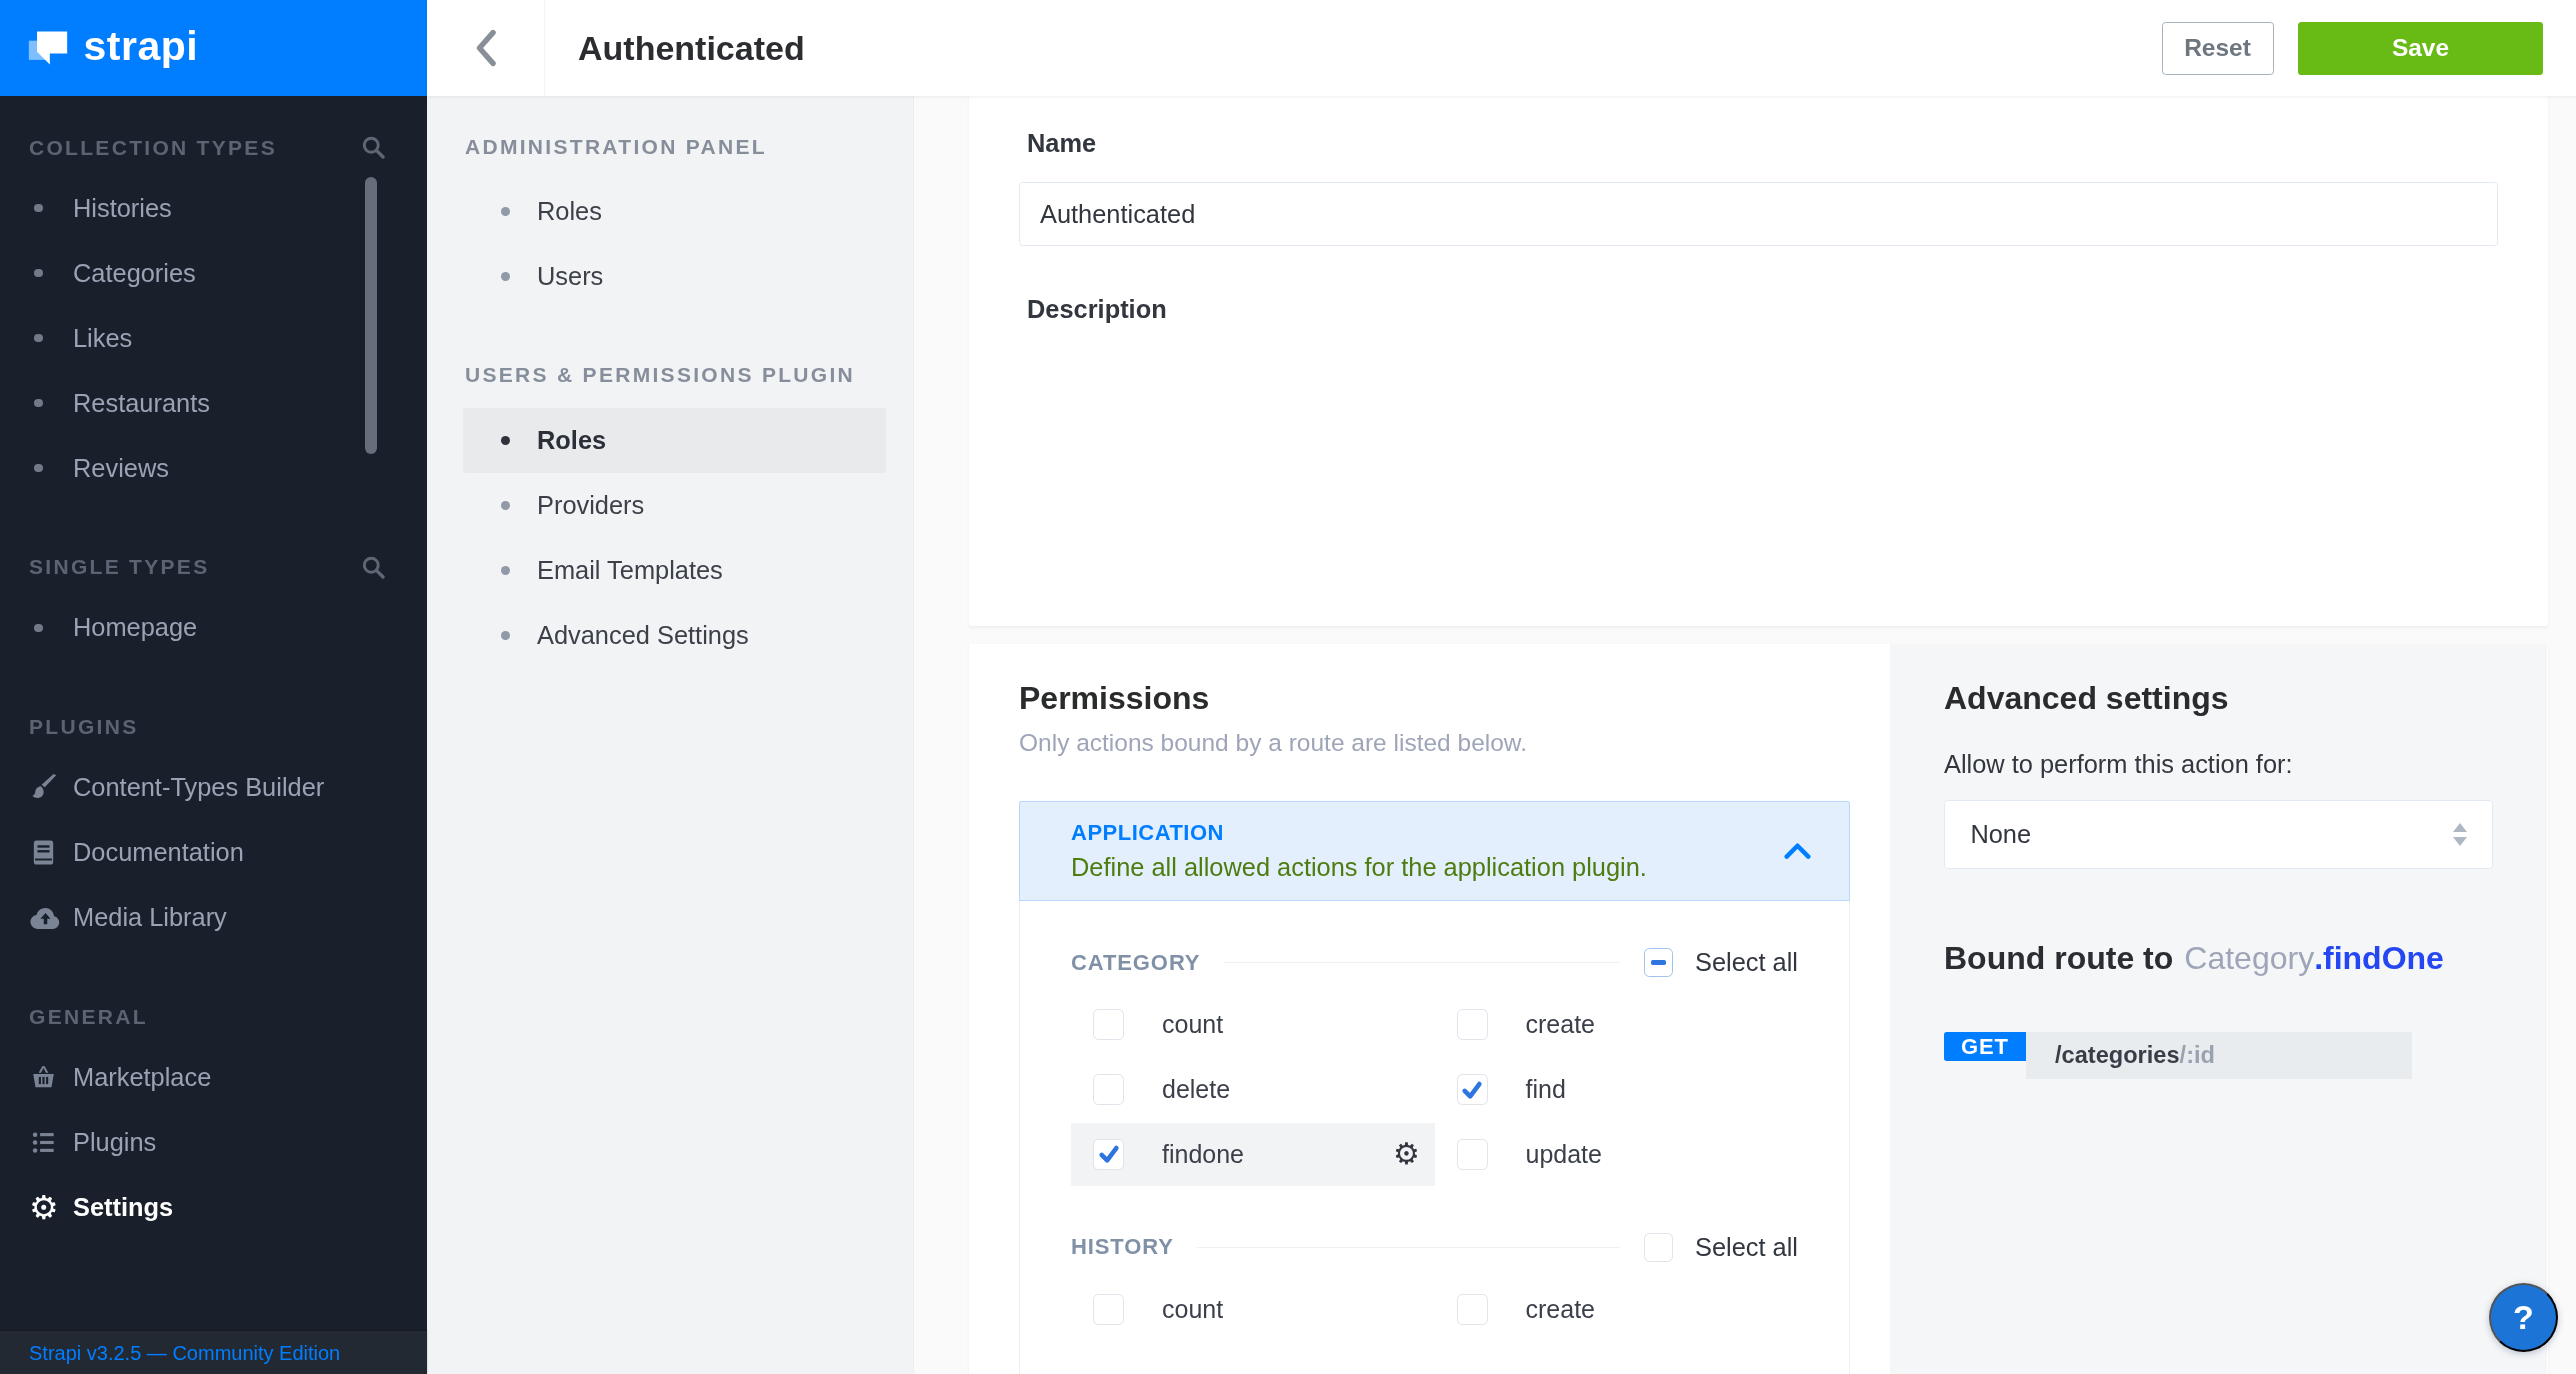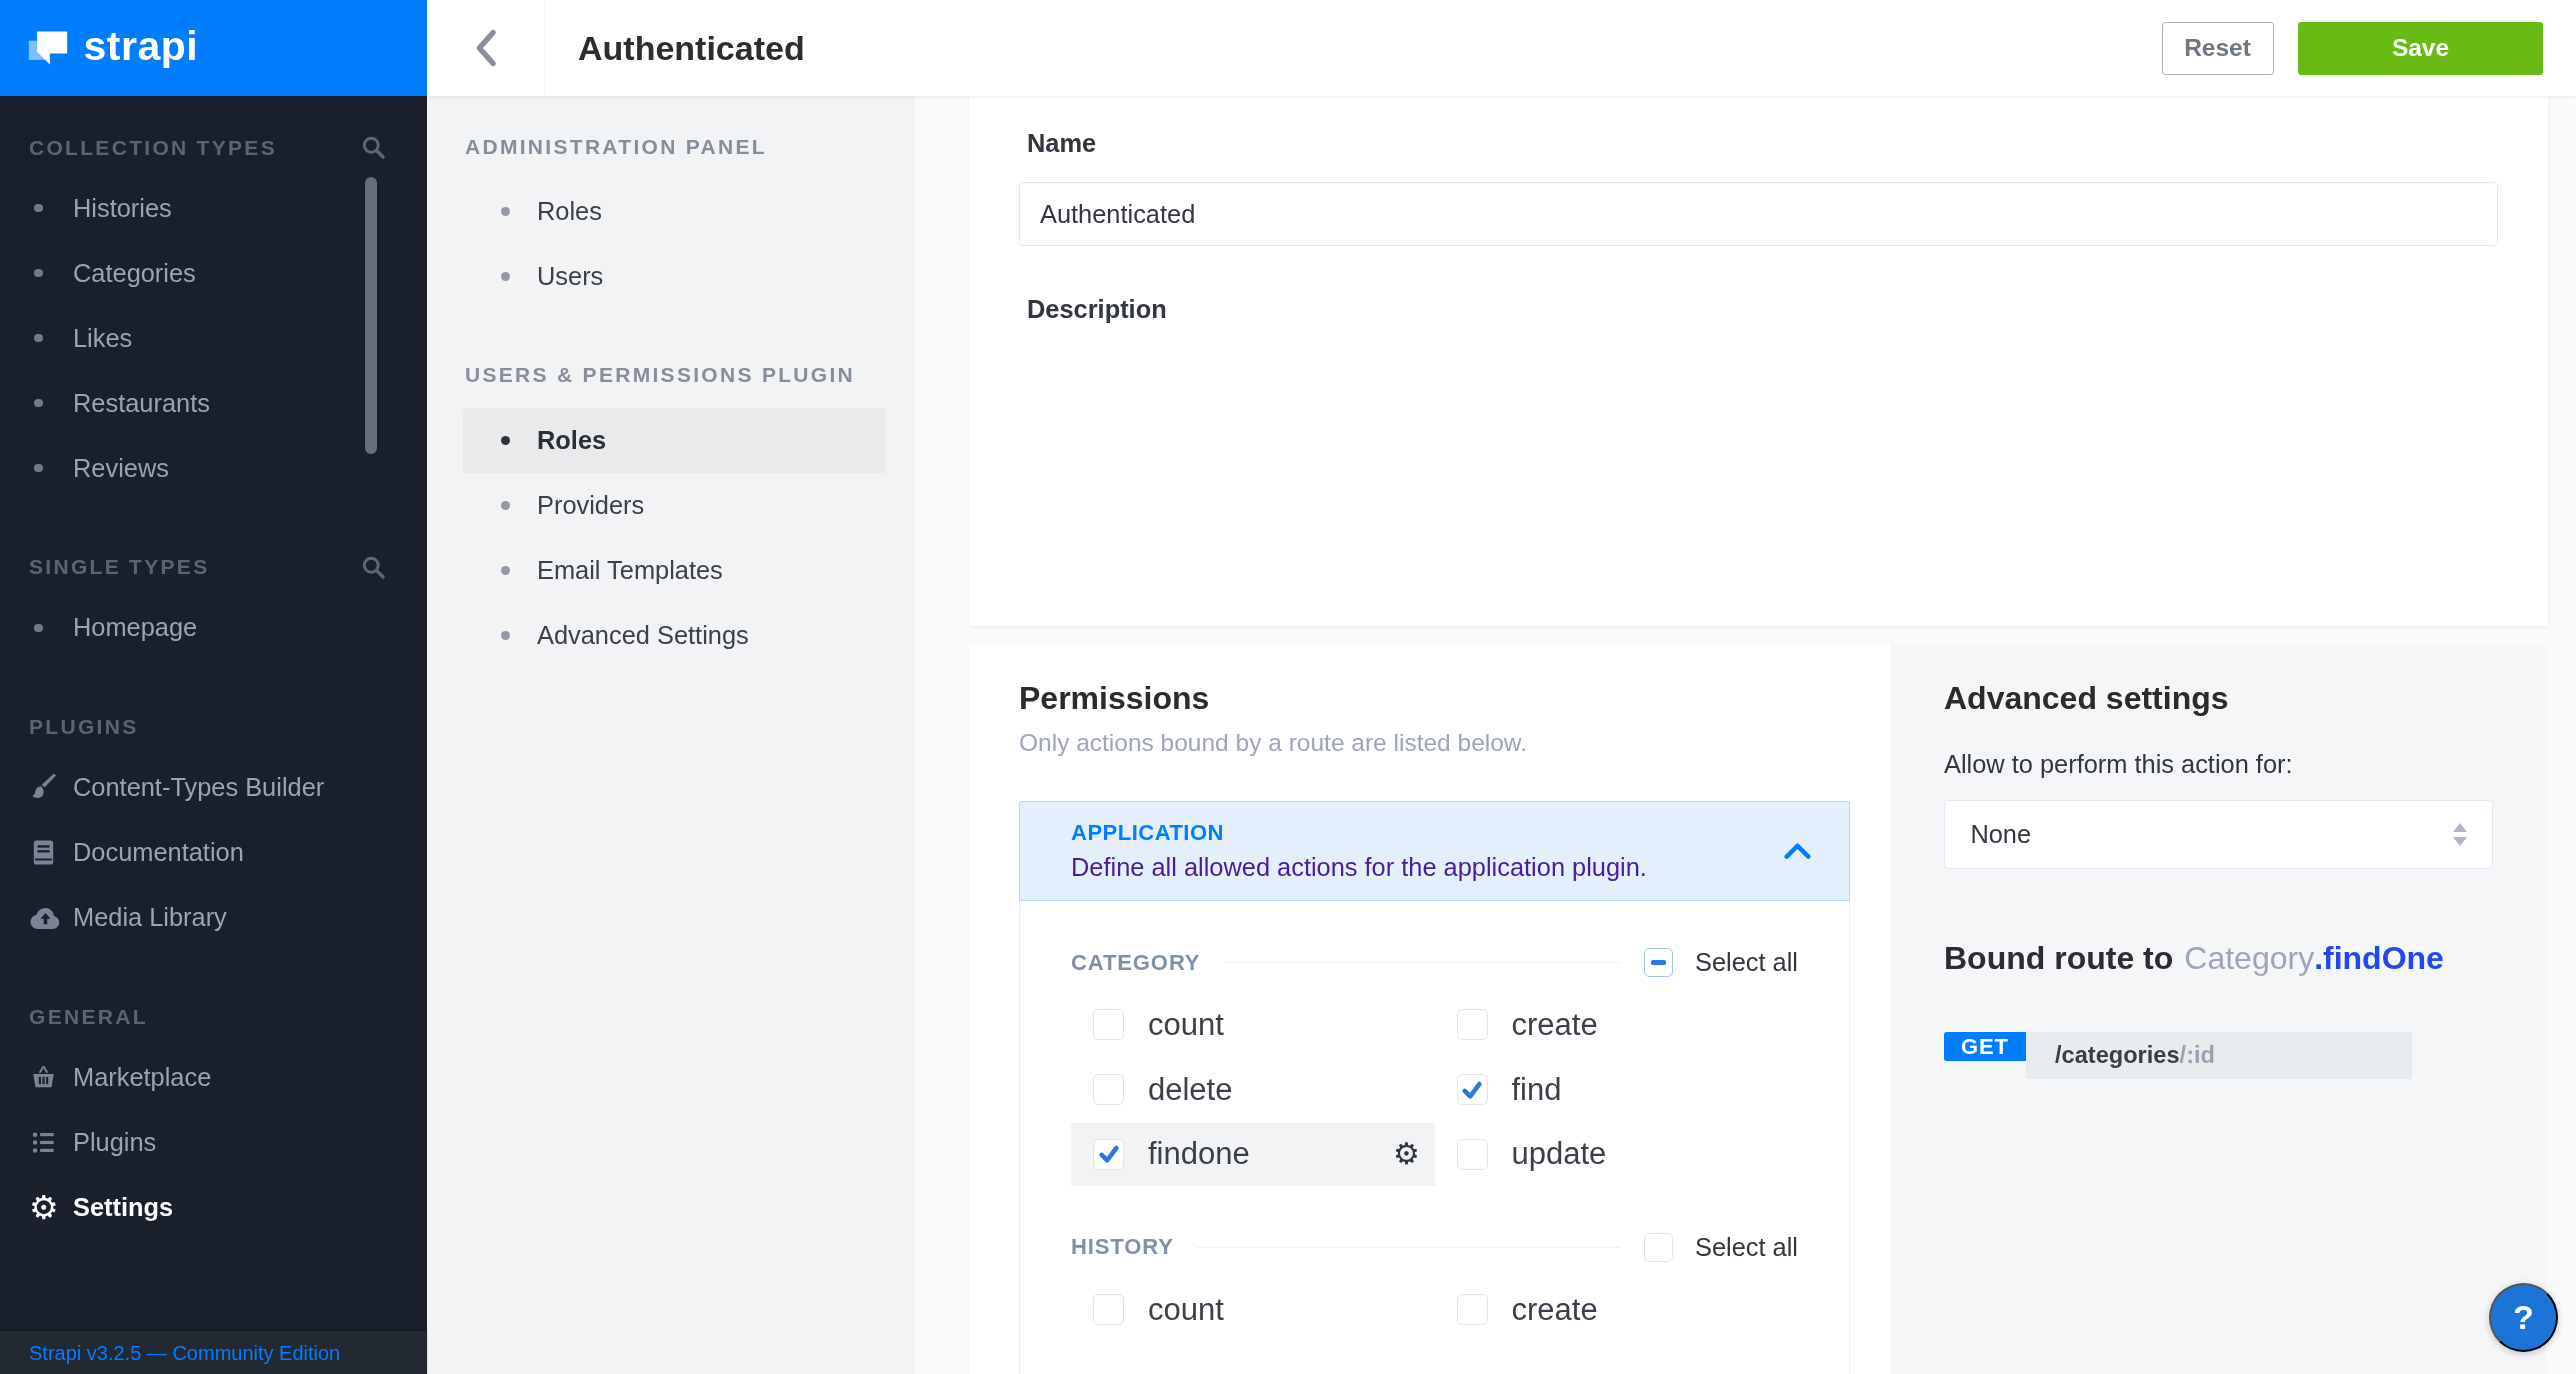"Define all allowed actions for" .app-desc { color: #4c1d95 -> #4d7c0f }
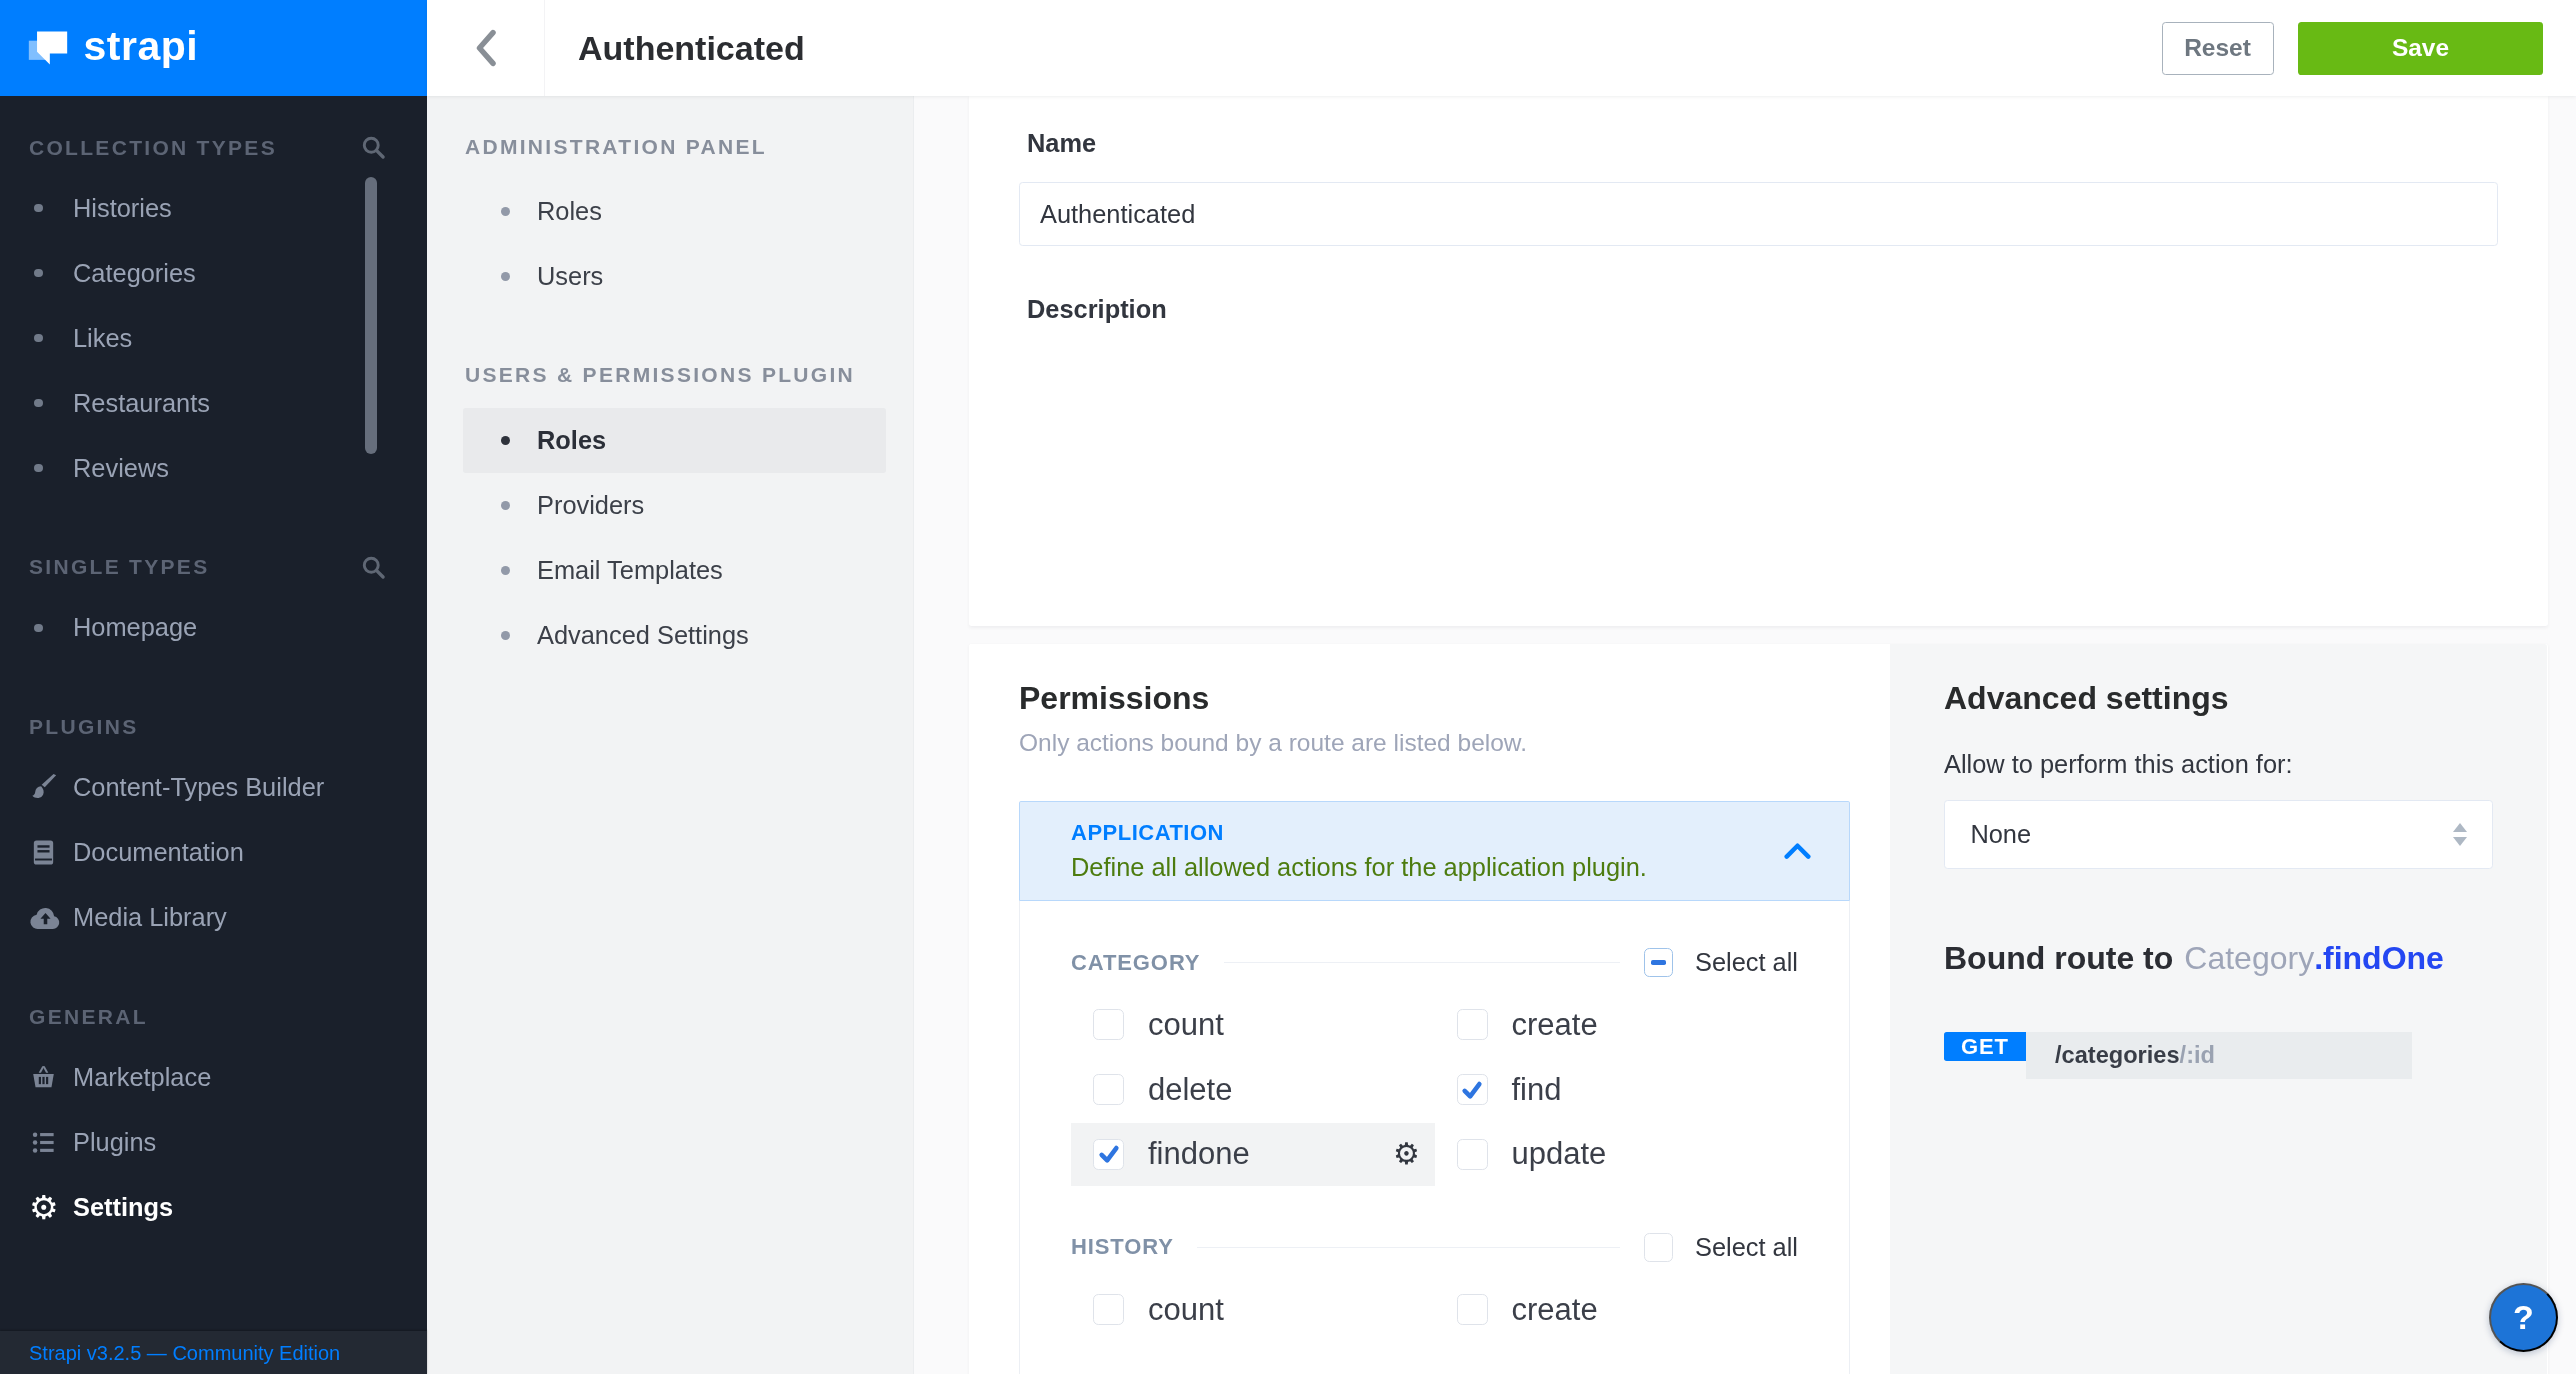"count" .perm-action .alabel { font-size: 31px -> 25px; margin-left: 24px -> 38px }
